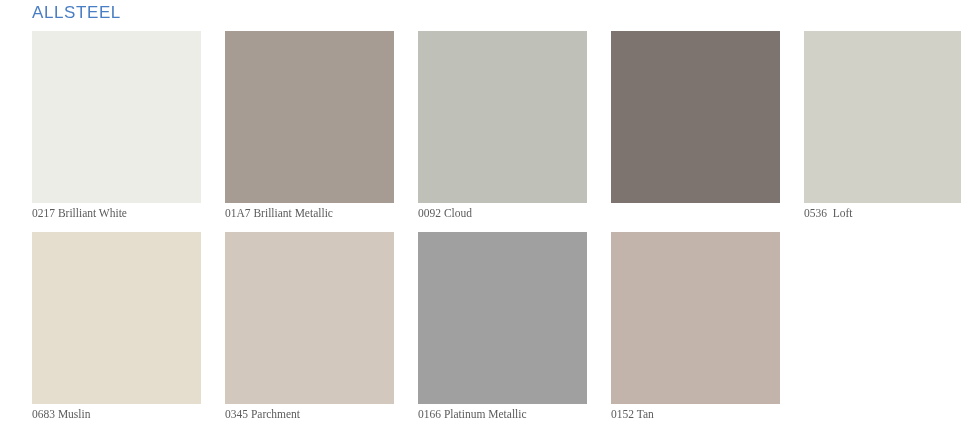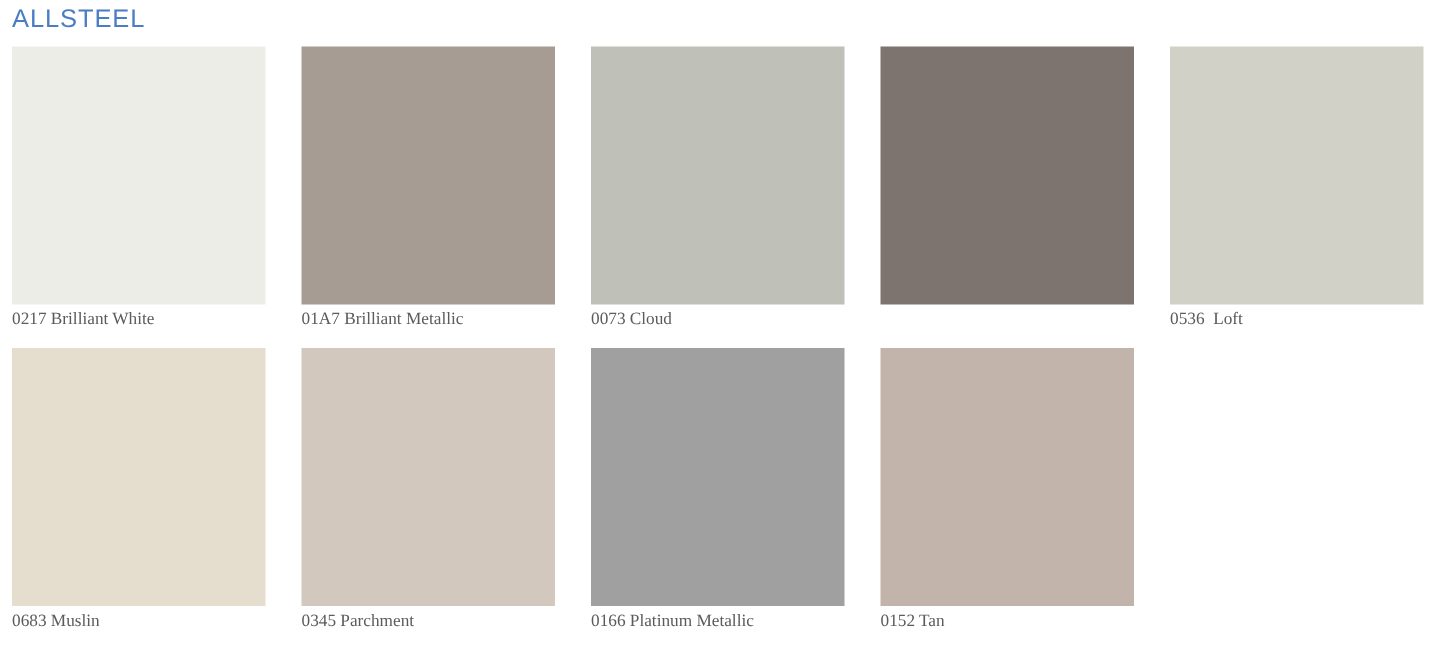"ALLSTEEL" .page { margin-left: none -> 24px }
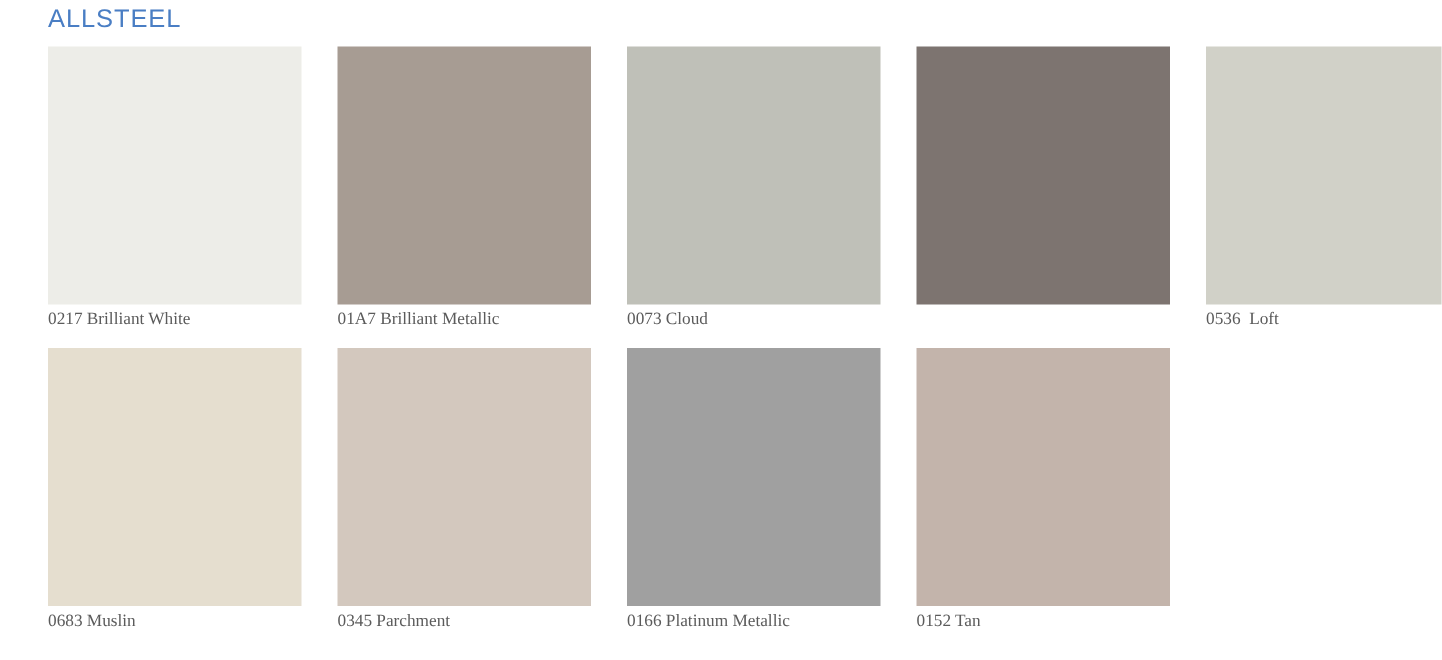"0073 Cloud" div.swatch-label { text: 0073 -> 0092 }
